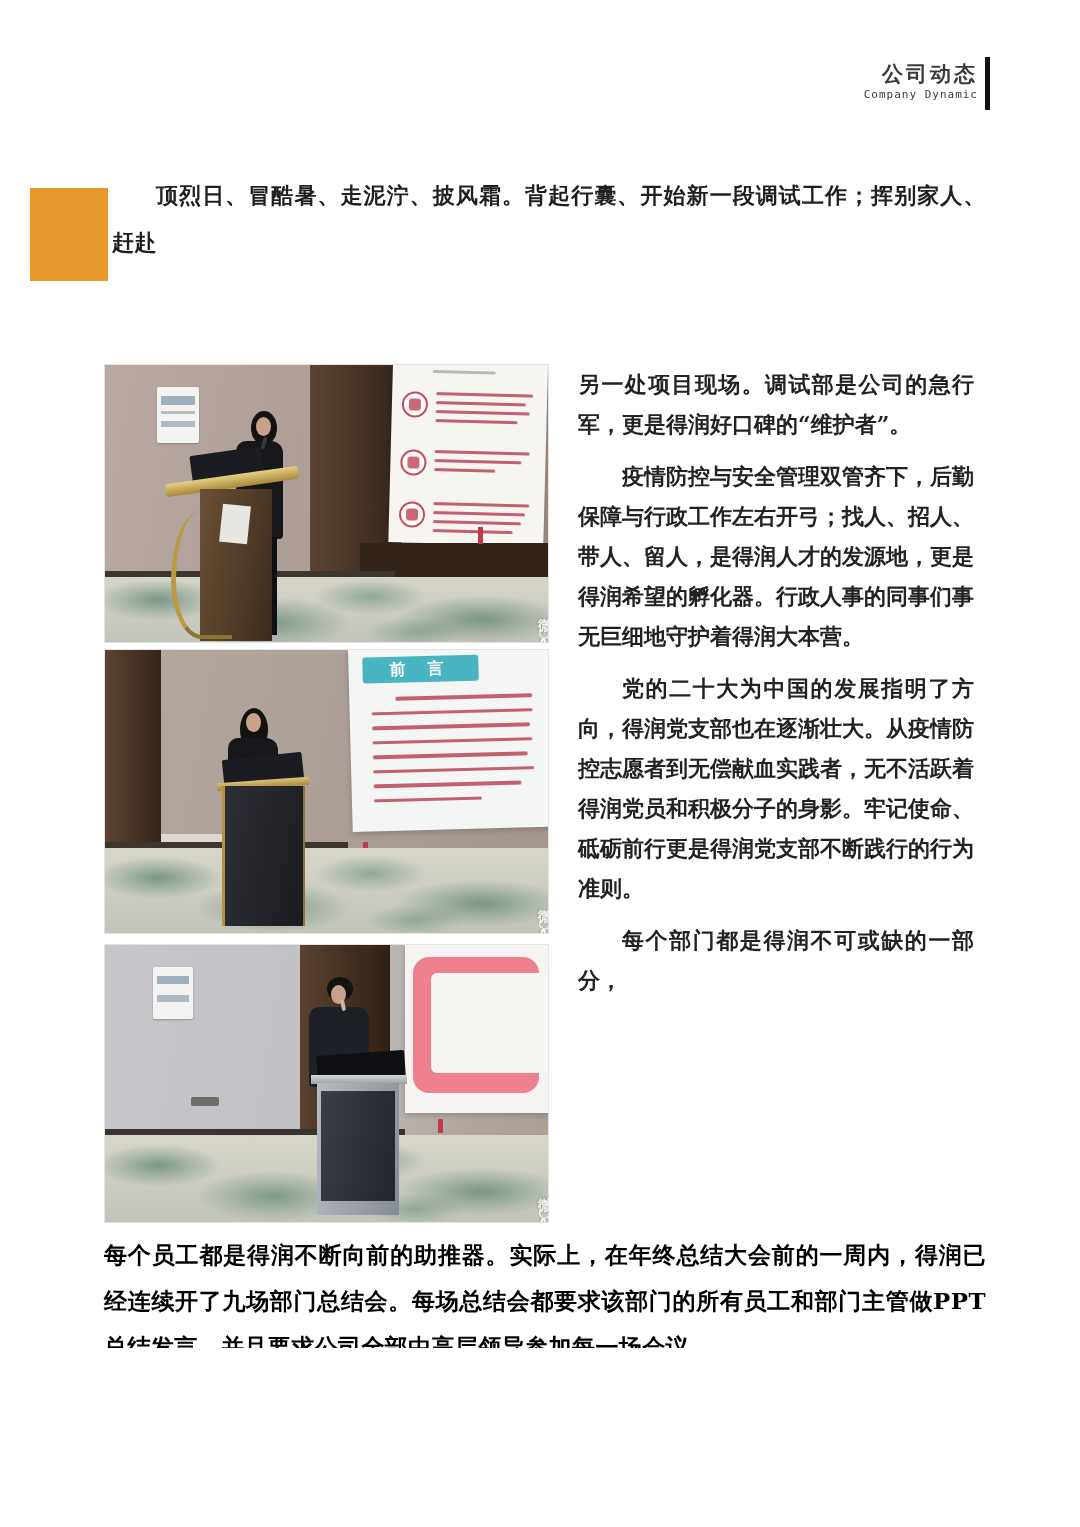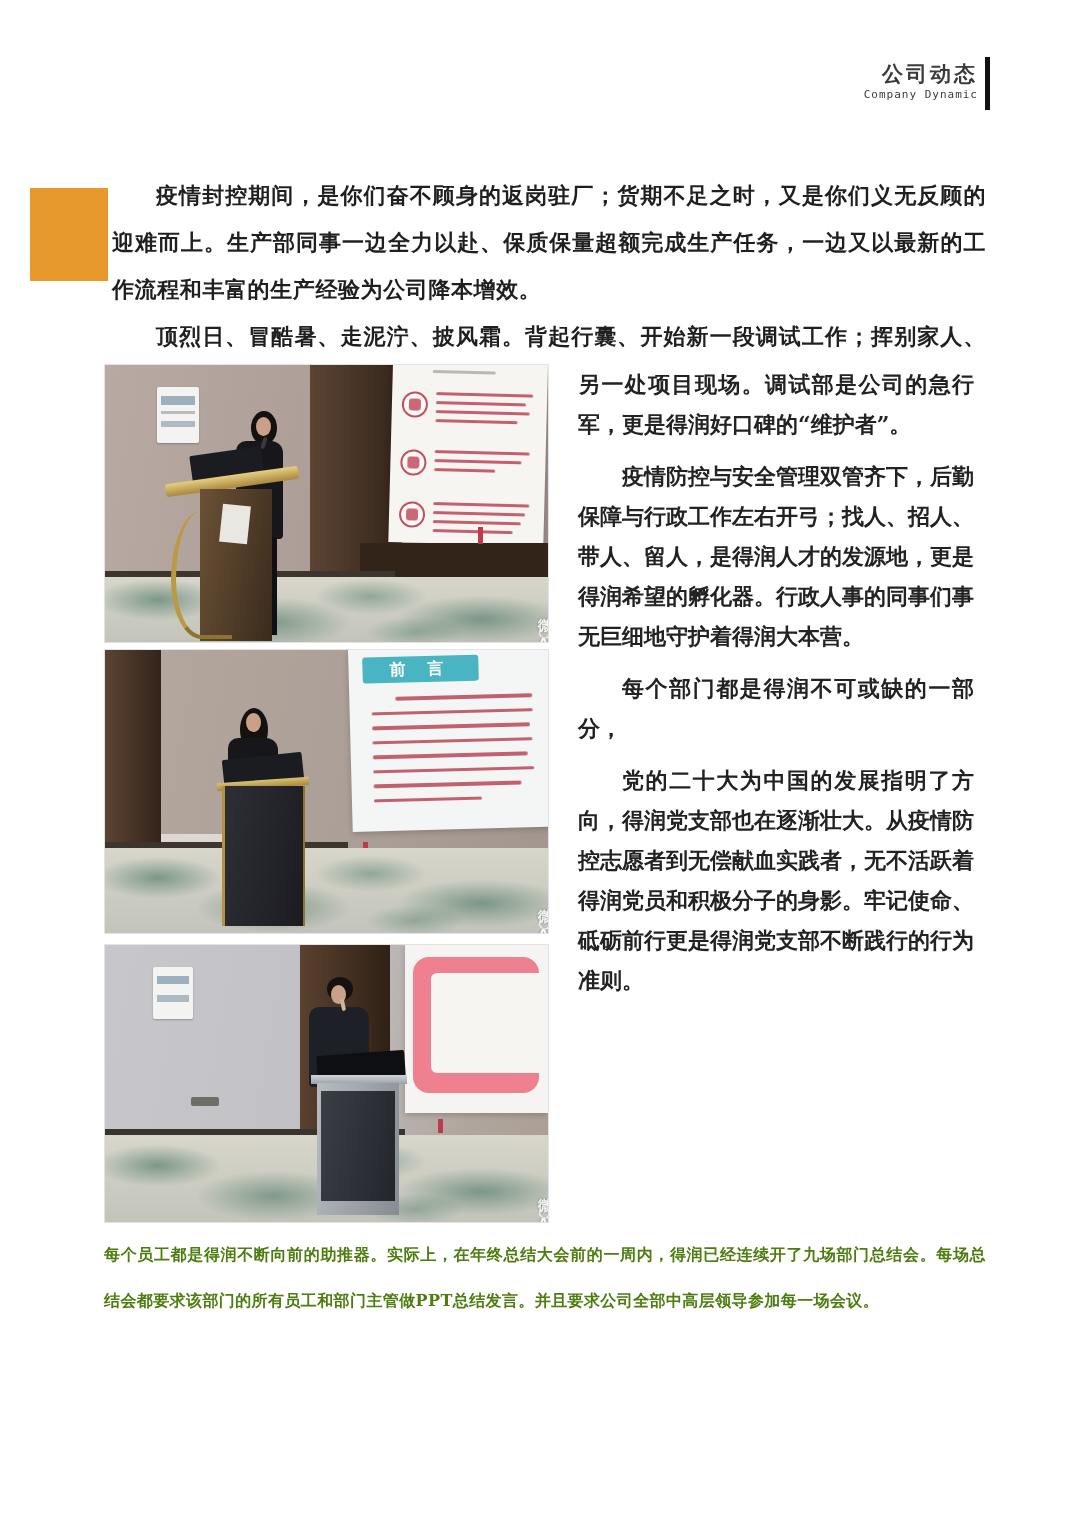"疫情封控期间，是你们奋不顾身的返岗驻厂；货期不足之时，又是你们义无反顾的迎难而上" p { html: <p>疫情封控期间，是你们奋不顾身的返岗驻厂；货期不足之时，又是你们义无反顾的迎难而上。生产部同事一边全力以赴、保质保量超额完成生产任务，一边又以最新的工作流程和丰富的生产经验为公司降本增效。</p> -> none }
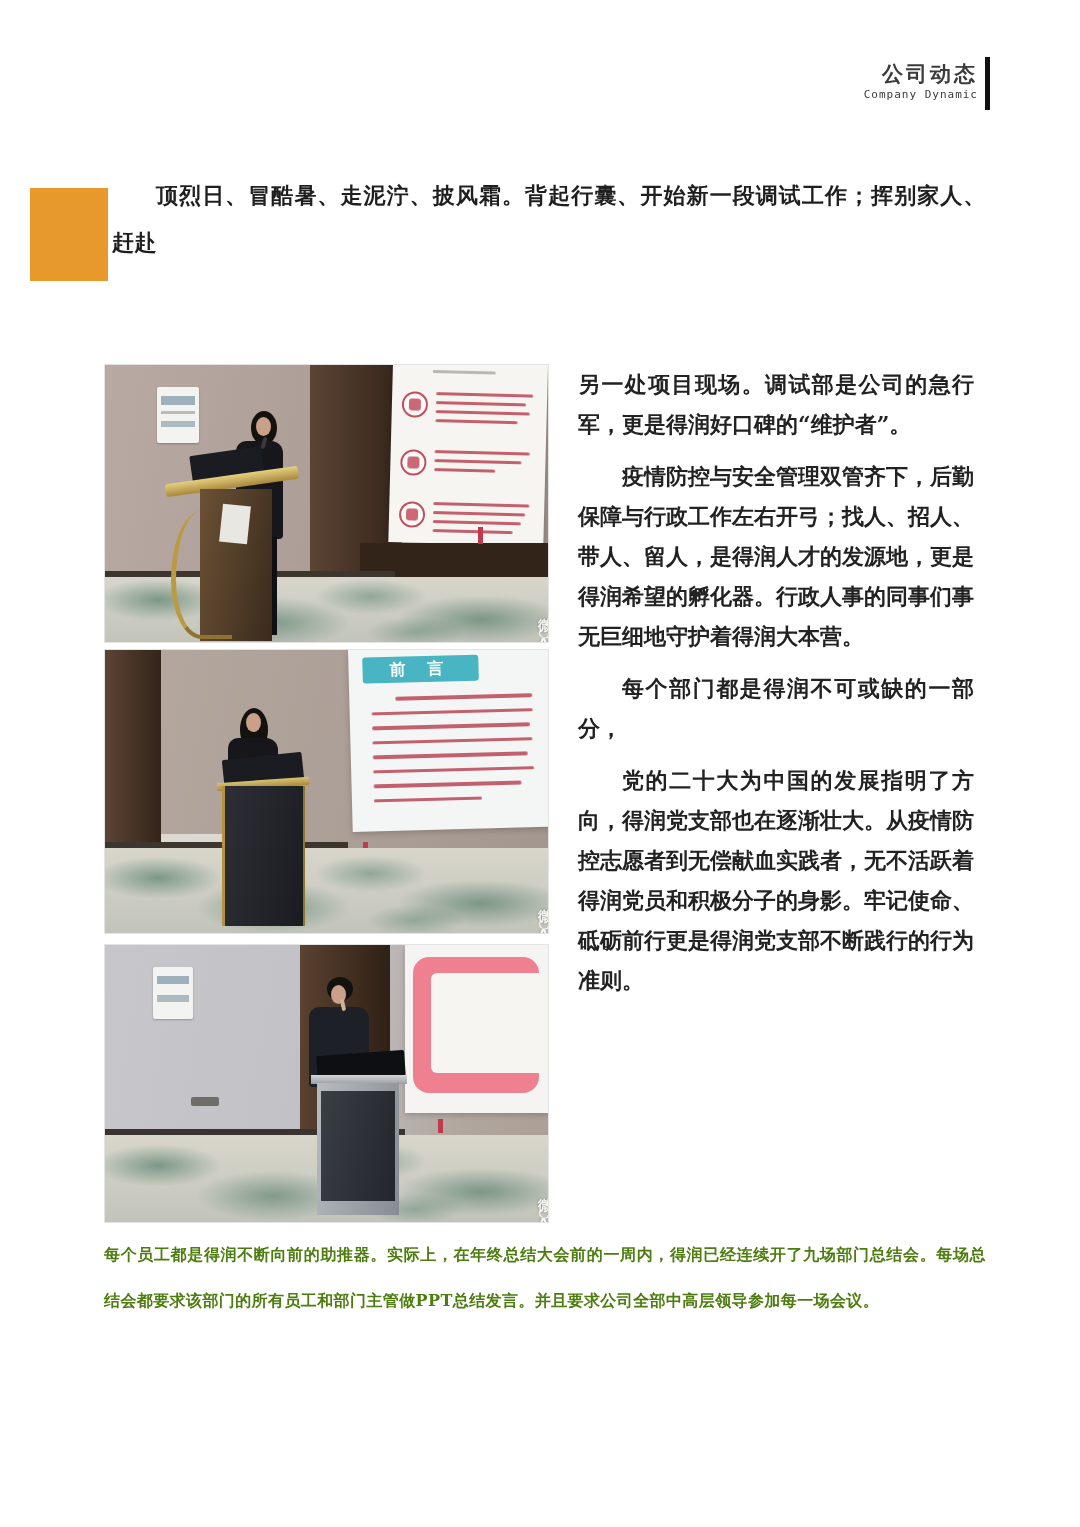"每个部门都是得润不可或缺的一部分，" p.ind { order: before "党的二十大为中国的发展指明了方向，得润党支部也在逐渐壮大。从疫情防控志愿者到无偿" -> after "党的二十大为中国的发展指明了方向，得润党支部也在逐渐壮大。从疫情防控志愿者到无偿" }
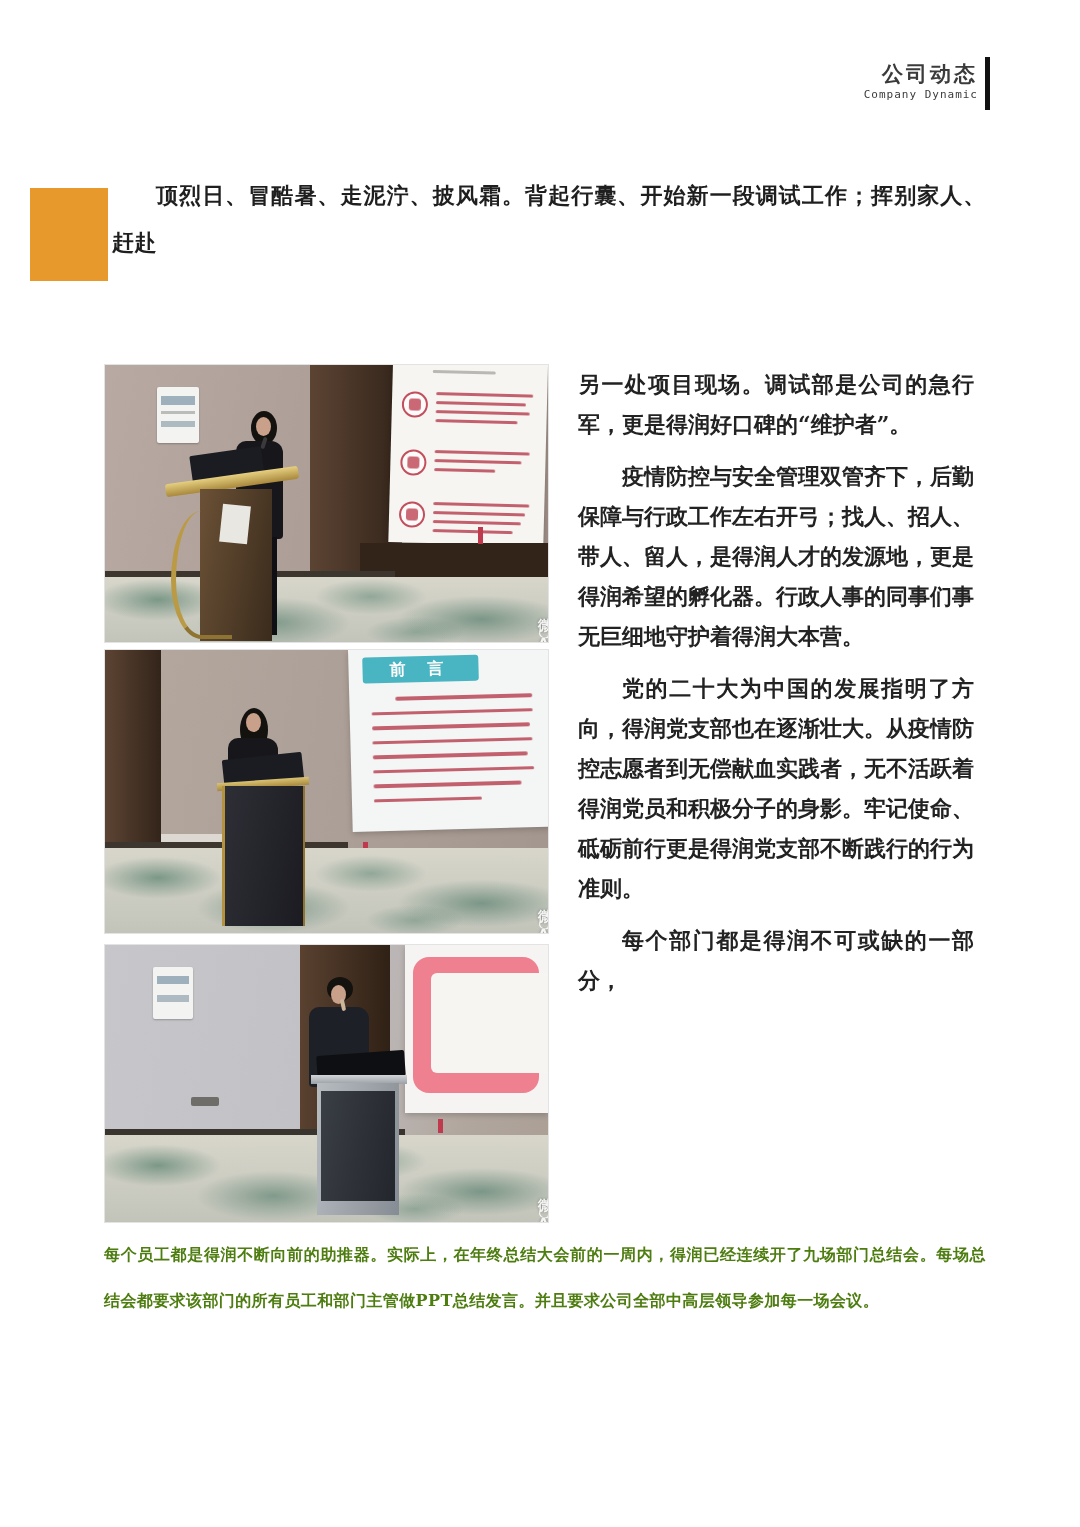"每个员工都是得润不断向前的助推器。实际上，在年终总结大会前的一周内，得润已经连续" .bottomtext { color: #4d7c0f -> #000000; font-size: 16px -> 23px }
